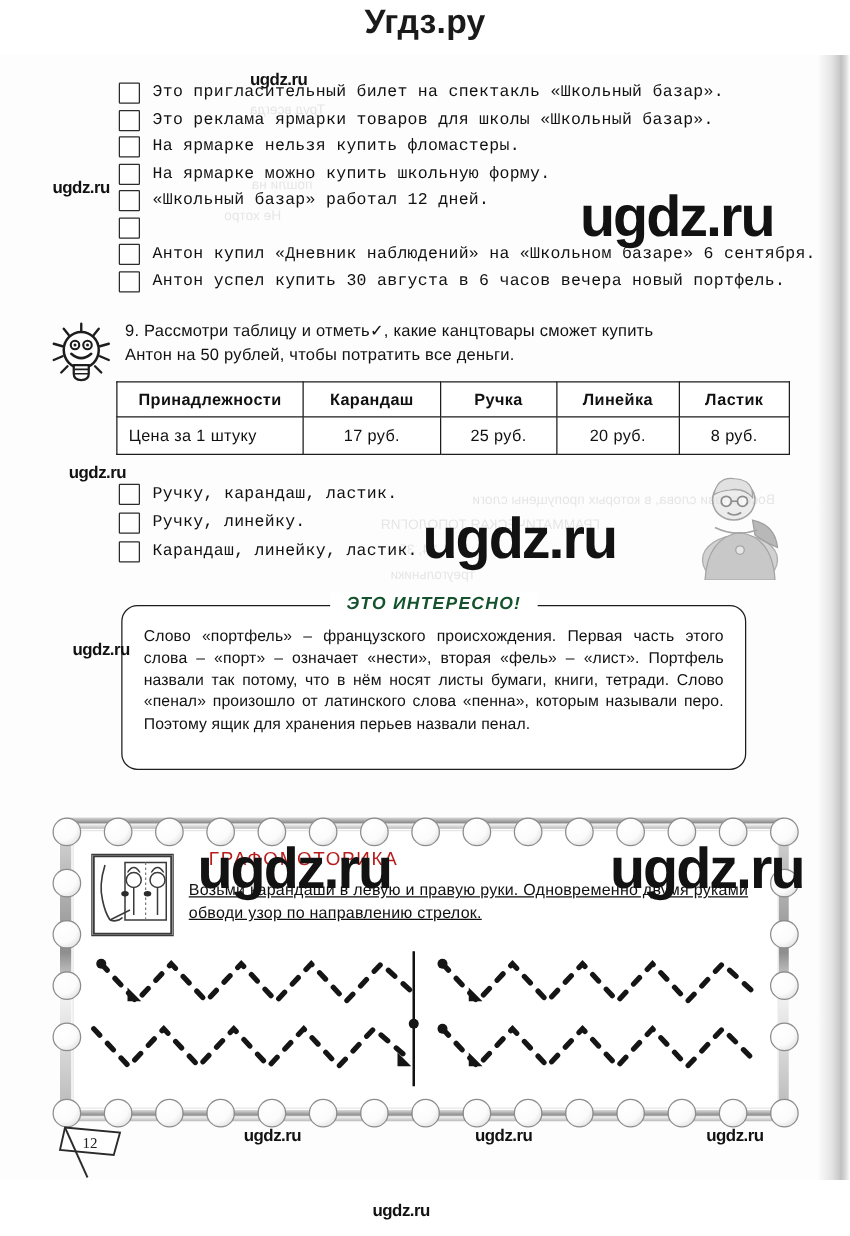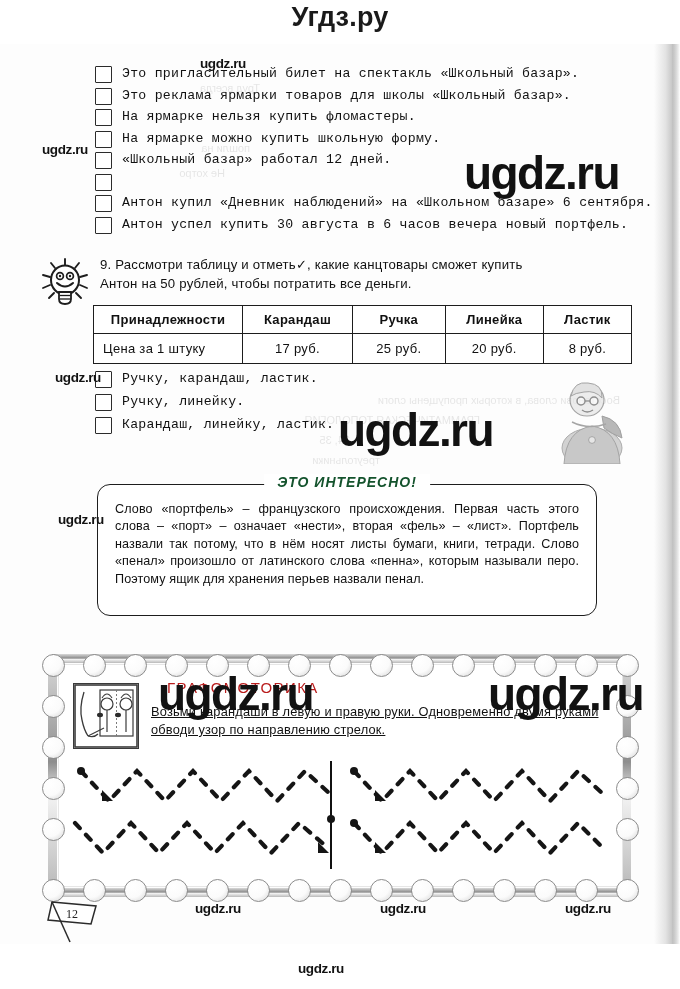"Ручку, карандаш, ластик." .ans-list { top: 369px -> 385px }
